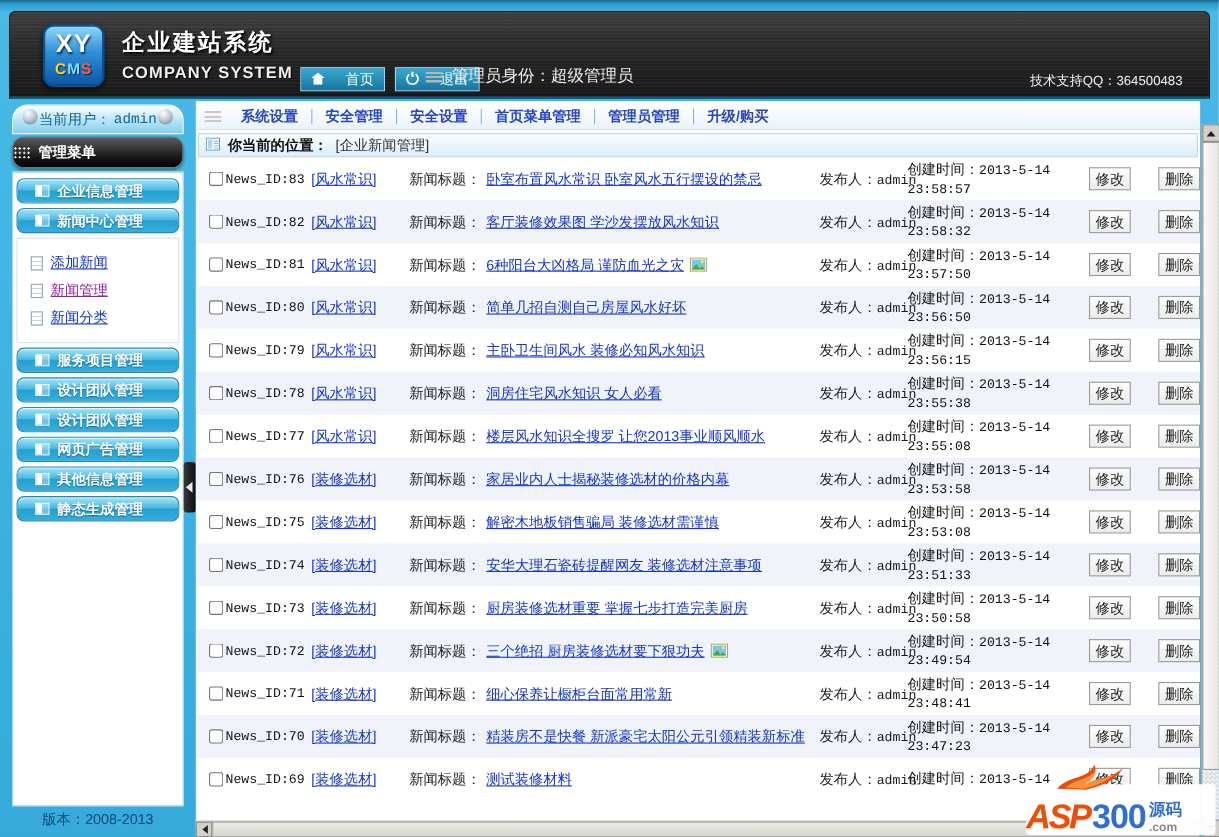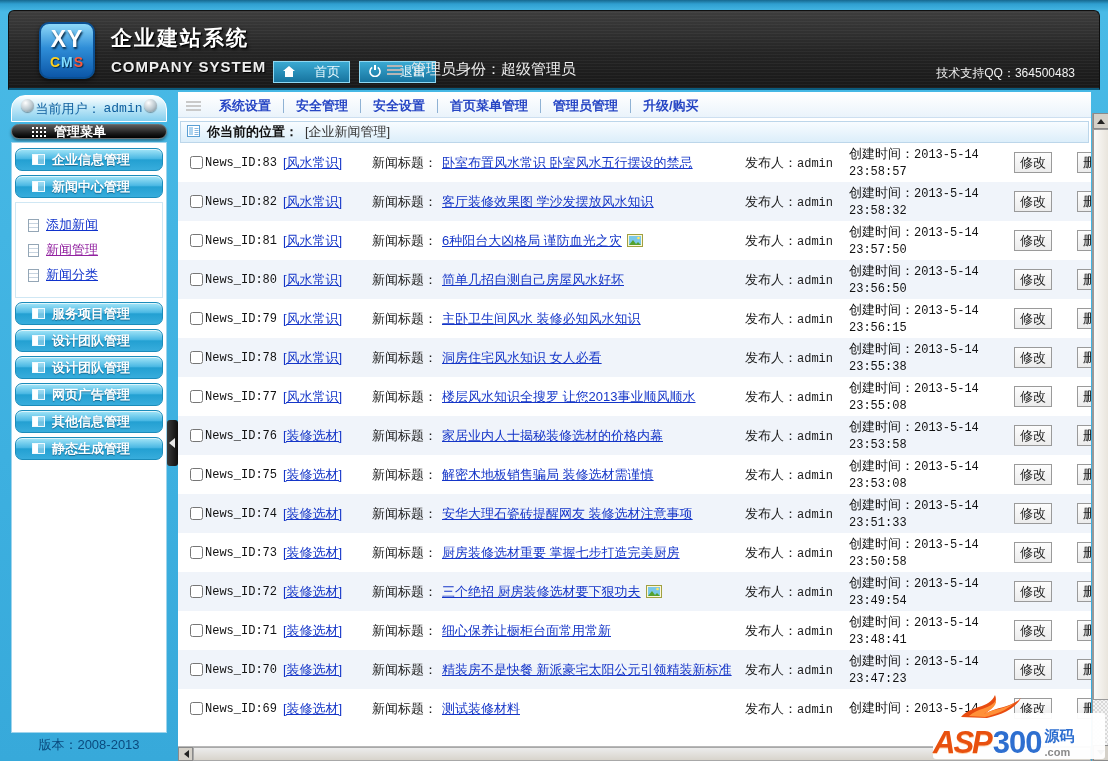"管理菜单" .menu-hd { height: 15px -> 29px; padding-left: 19px -> 0 }
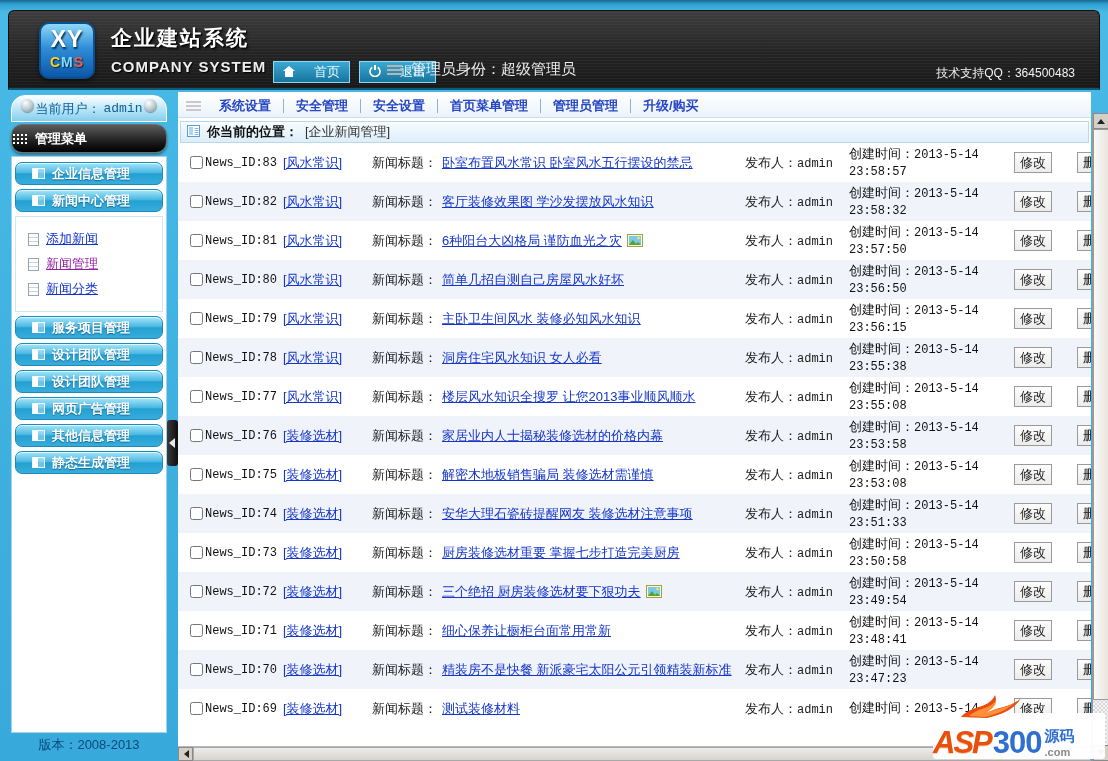"创建时间：2013-5-14" .rcreated { margin-left: 24px -> none }
